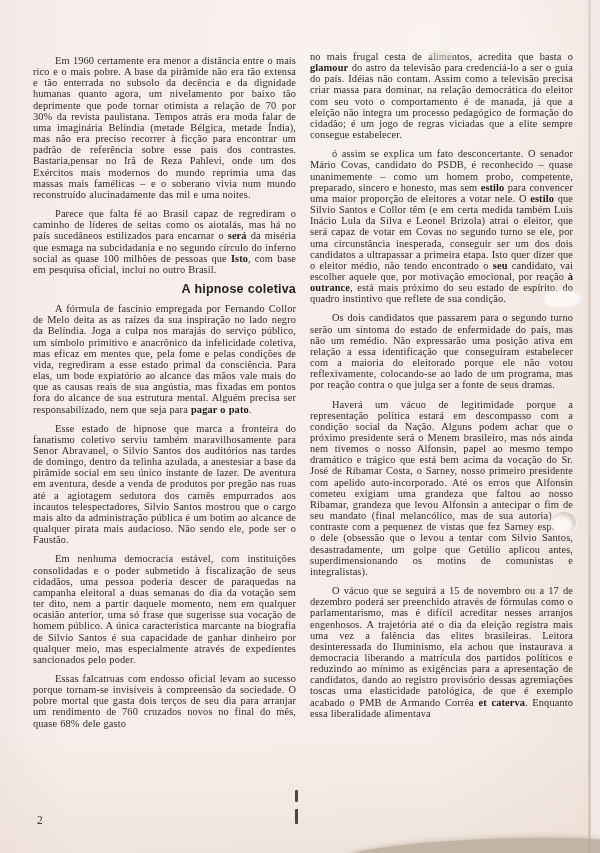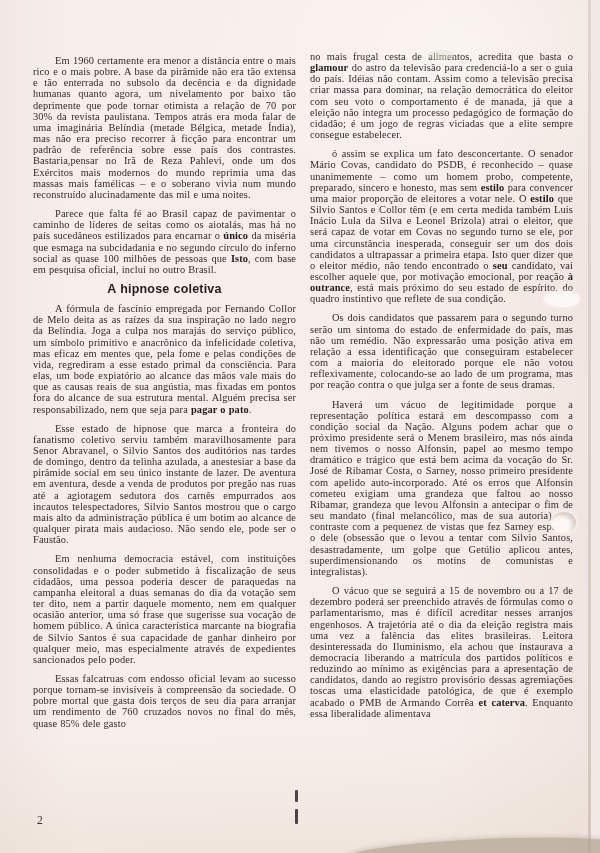"Parece que falta fé ao" span { text: pavimentar -> regrediram }
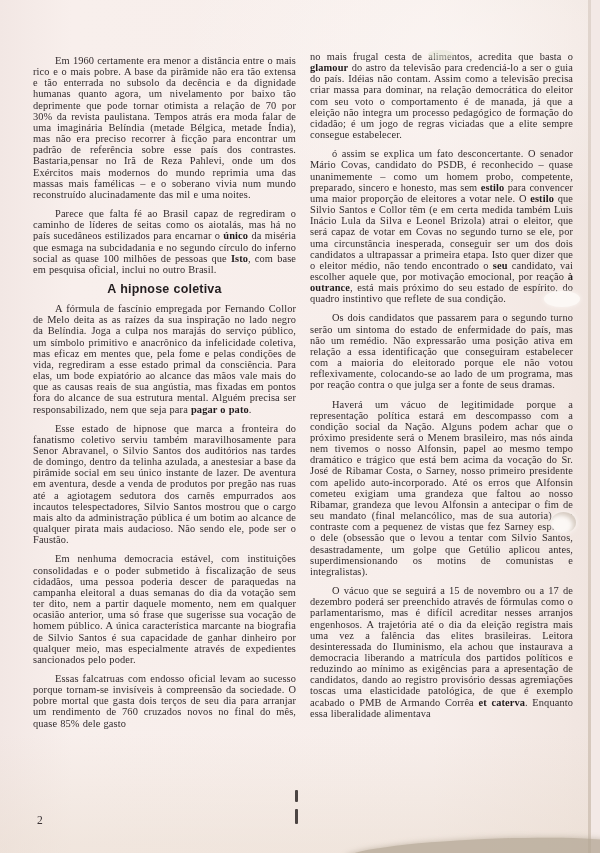"único" b { text: único -> será }
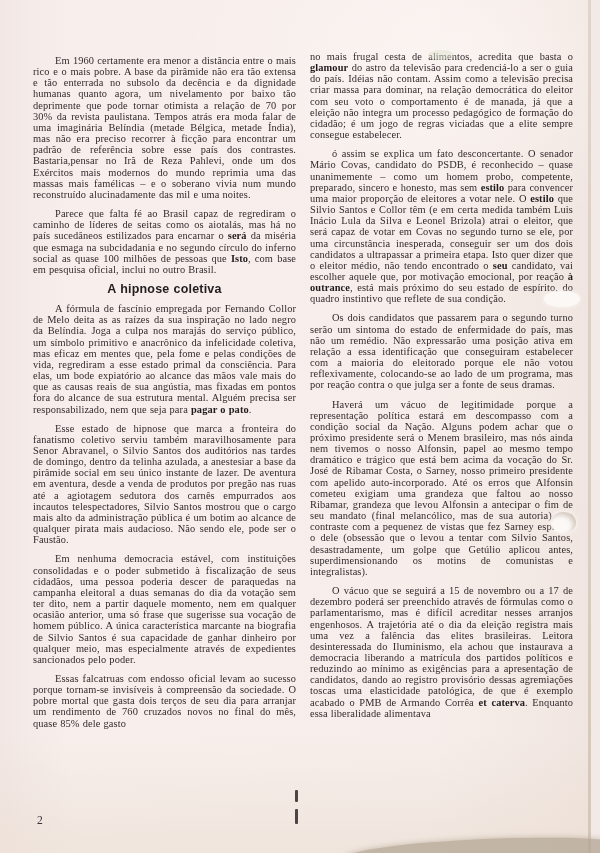"A hipnose coletiva" .heading { text-align: center -> right }
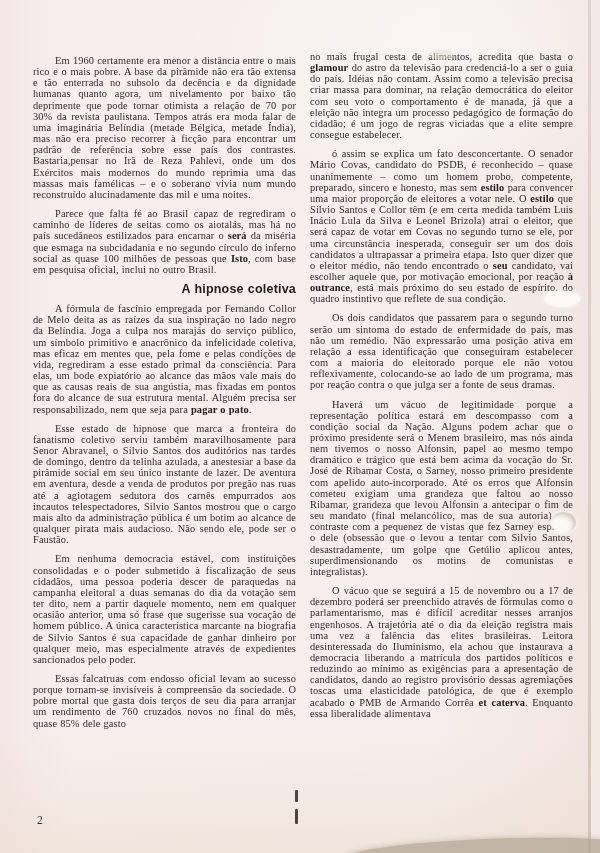"Essas falcatruas com endosso oficial" span { text: 85% -> 68% }
